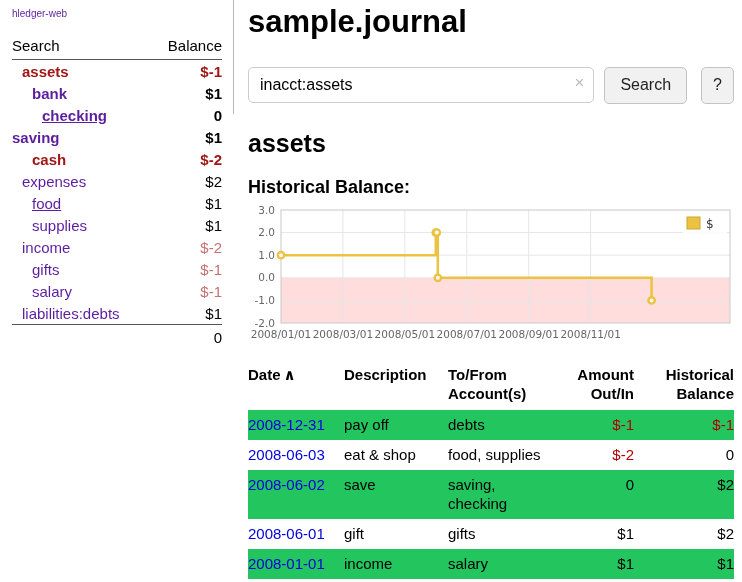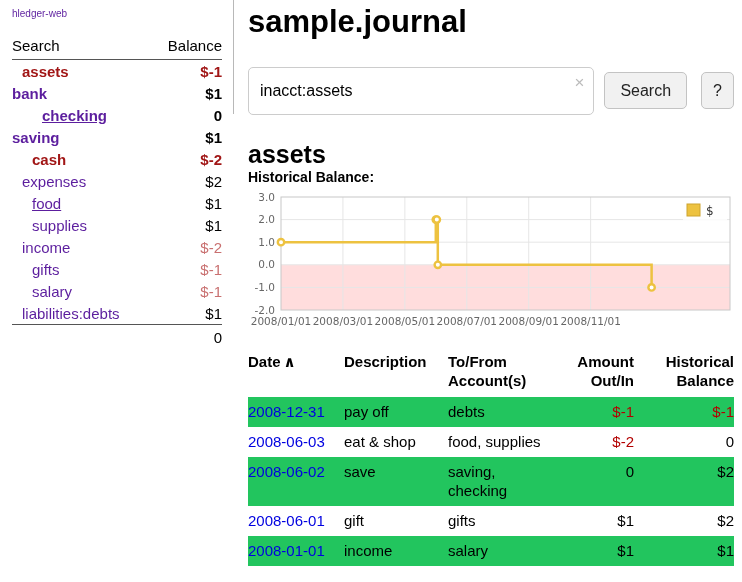"bank" a.acct { margin-left: none -> 20px }
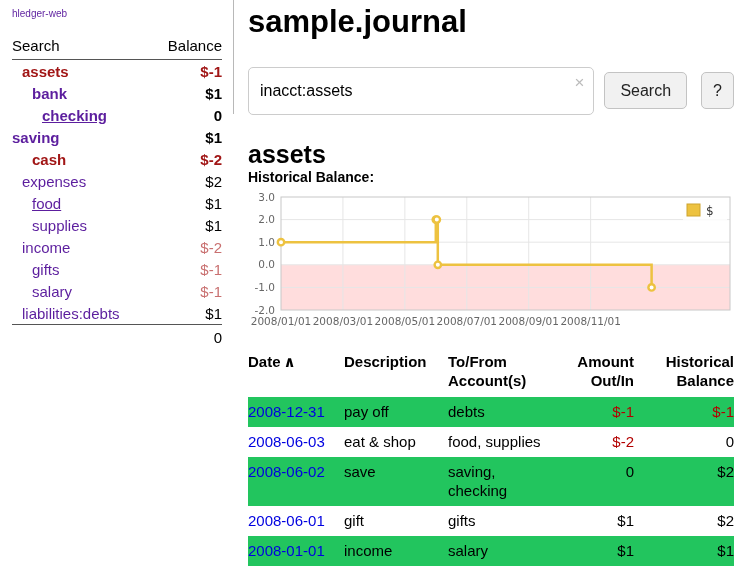"inacct:assets" .search-box { height: 48px -> 36px }
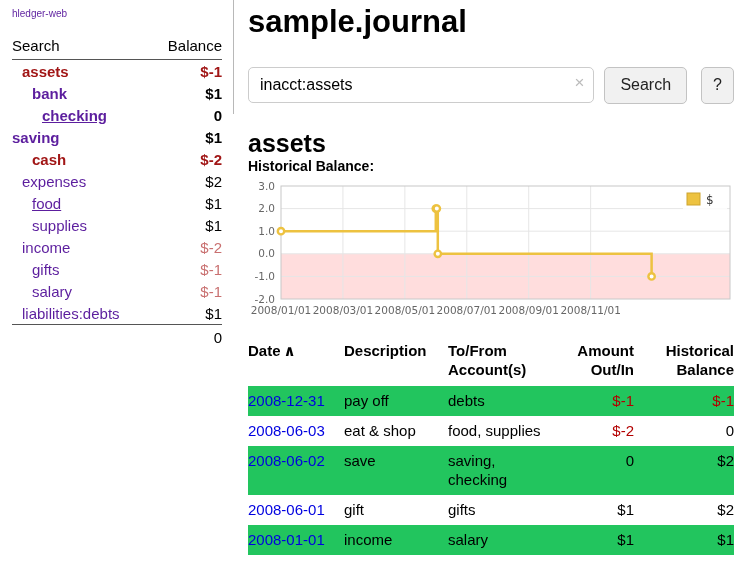"Historical Balance:" .chart-title { font-size: 14px -> 18px; margin-top: none -> 19px }
